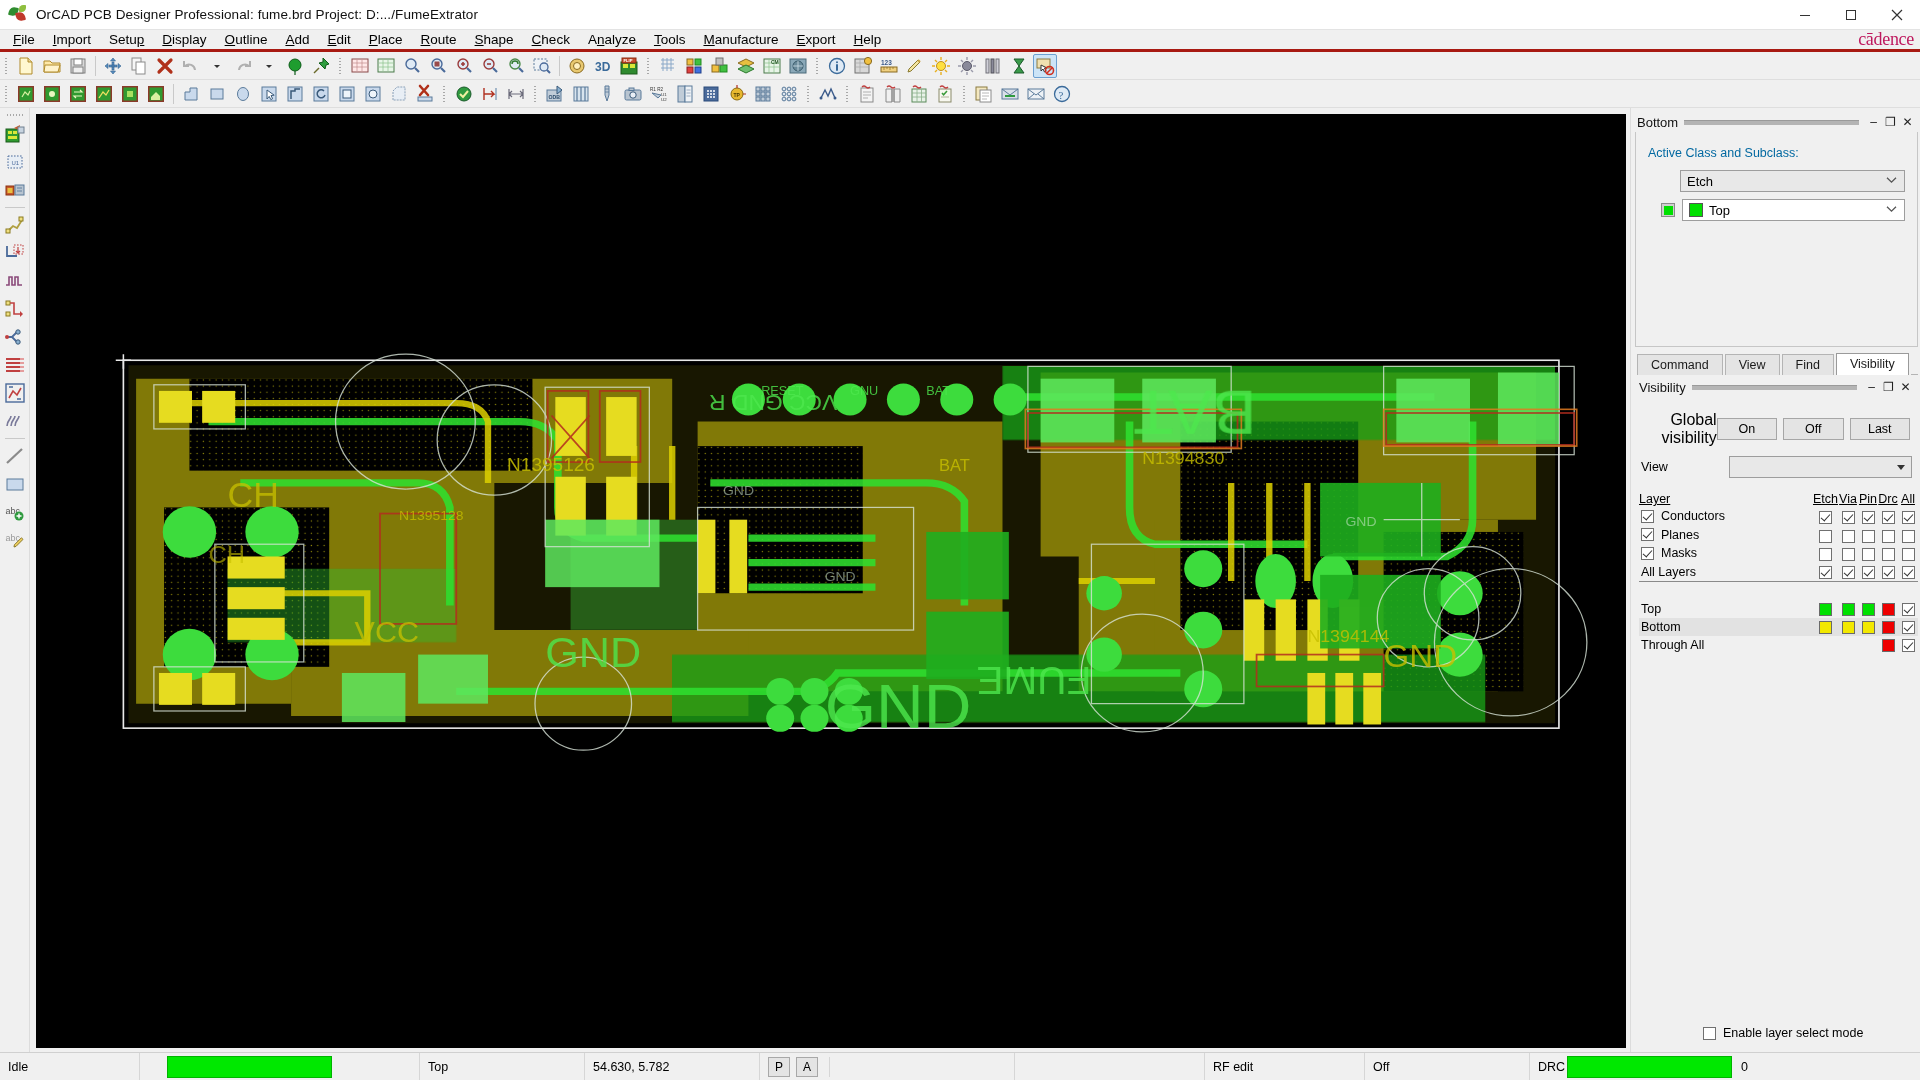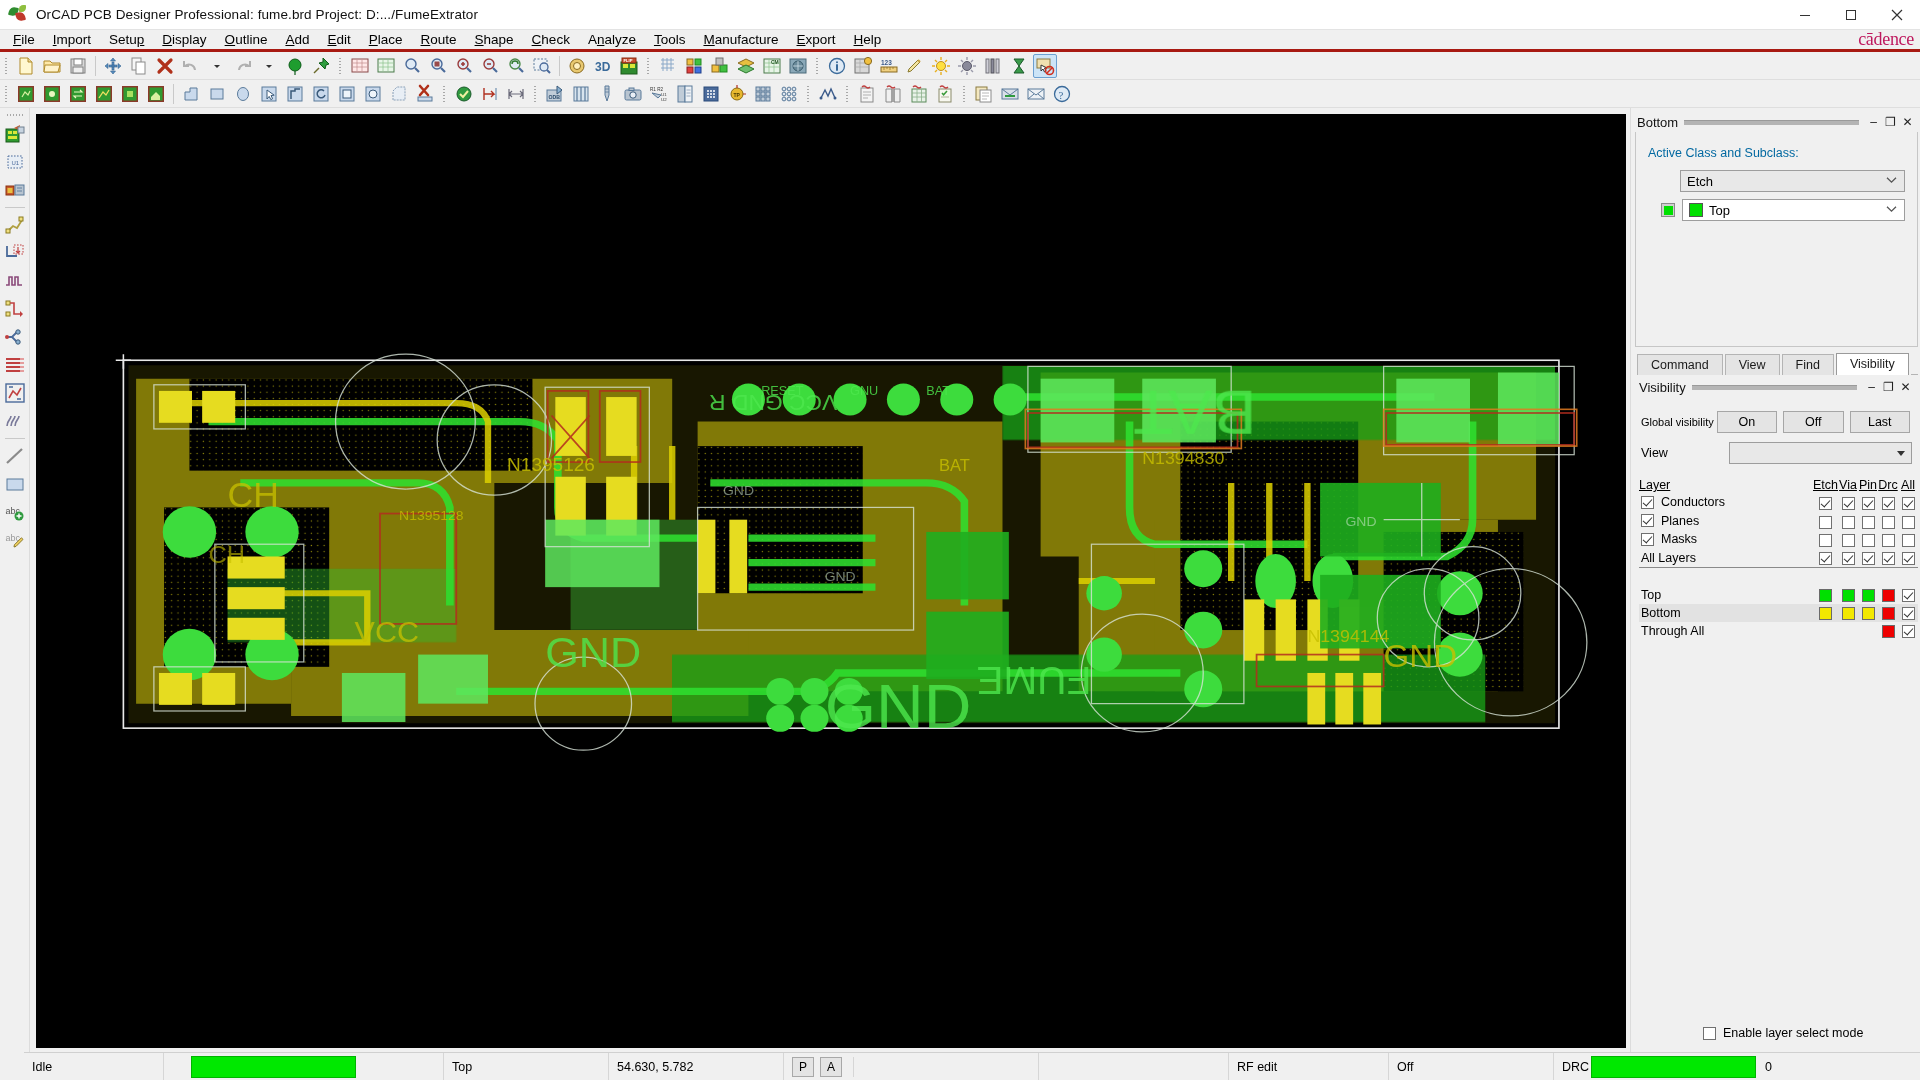"Global visibility" .global-lbl { font-size: 11px -> 16px; text-align: none -> right }
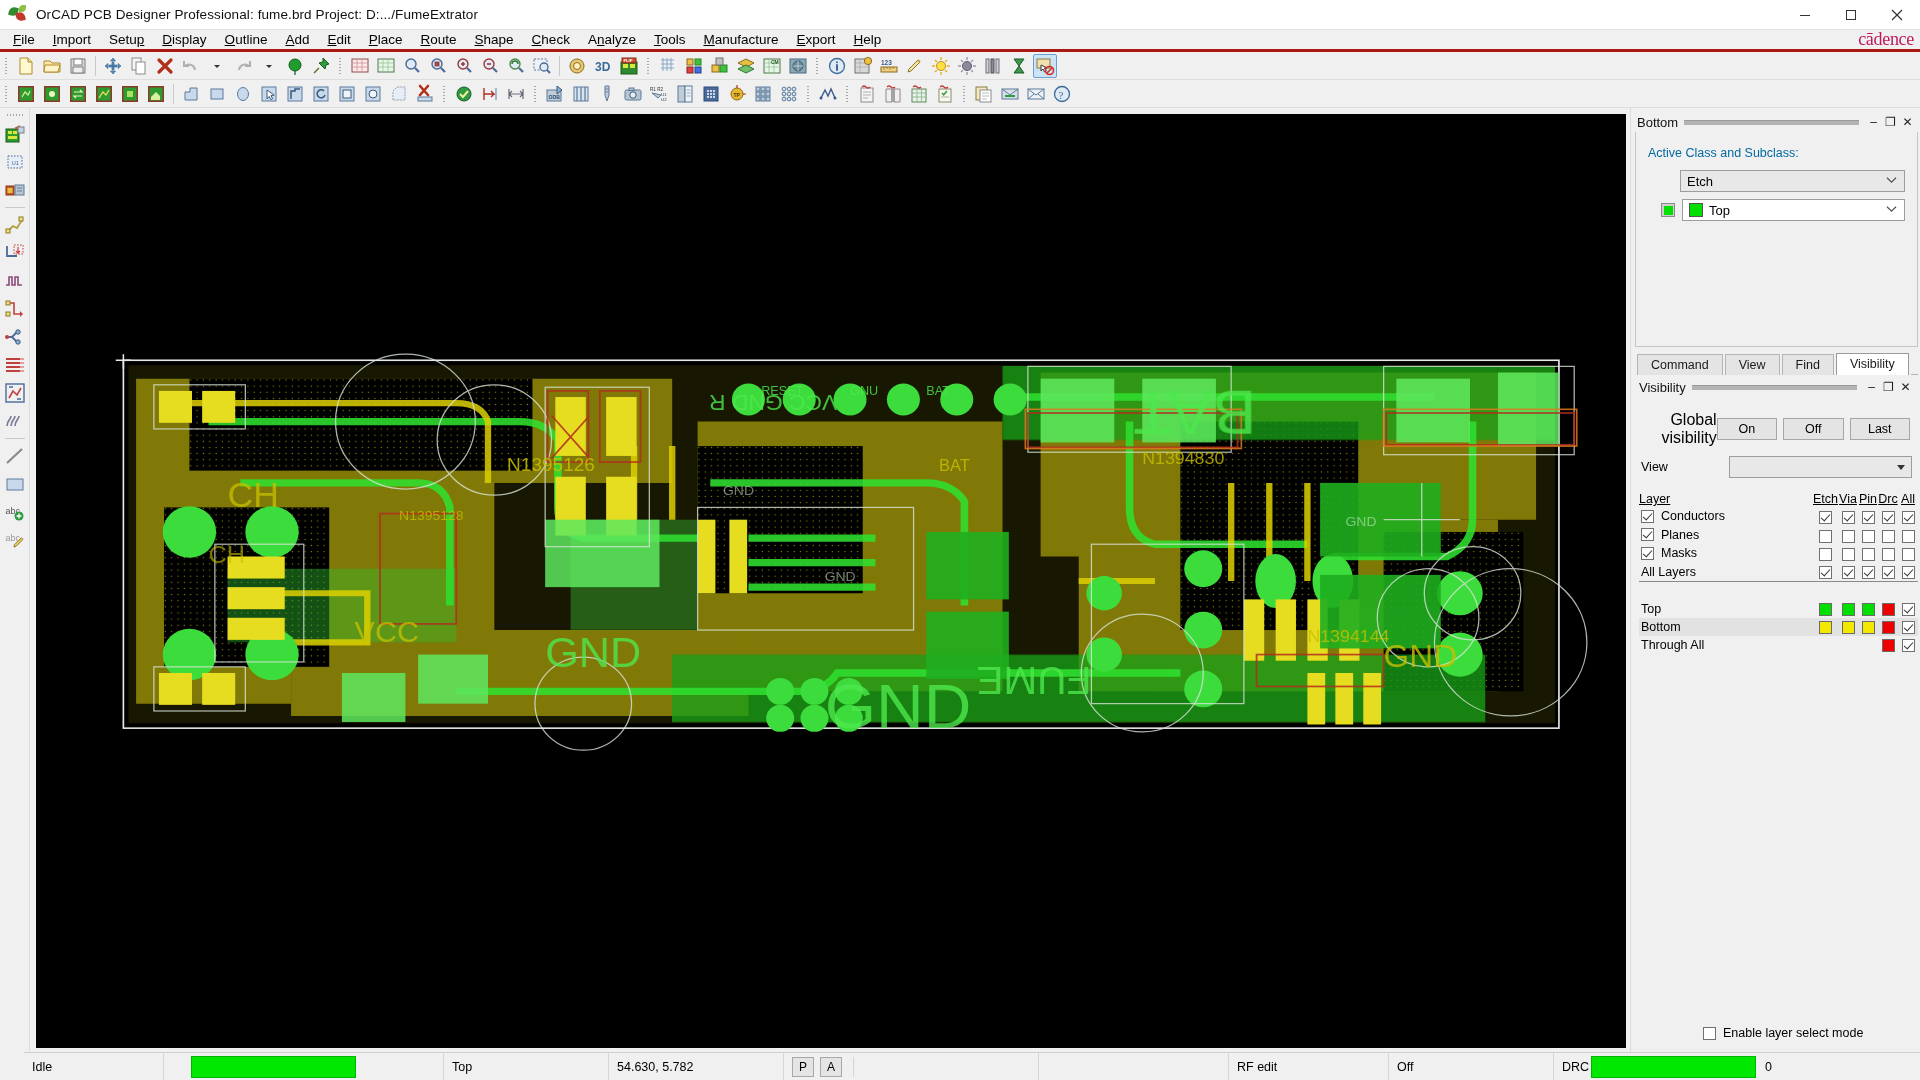"Idle" .statusbar { margin-left: 24px -> none }
